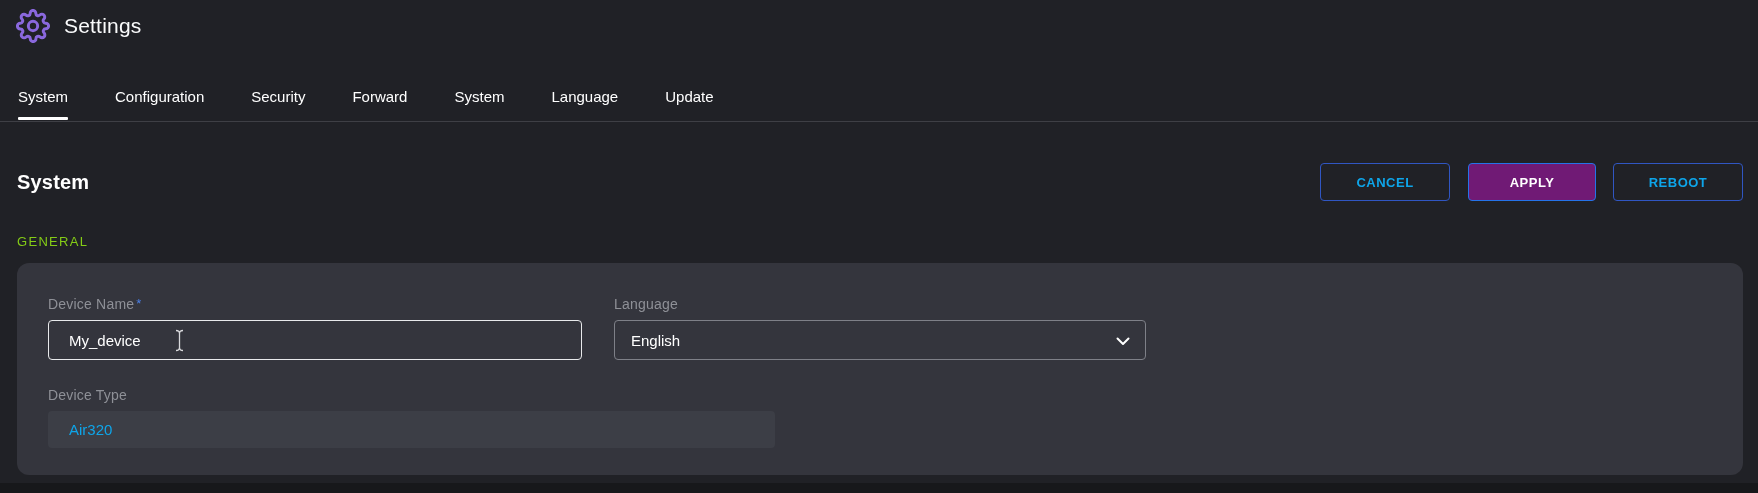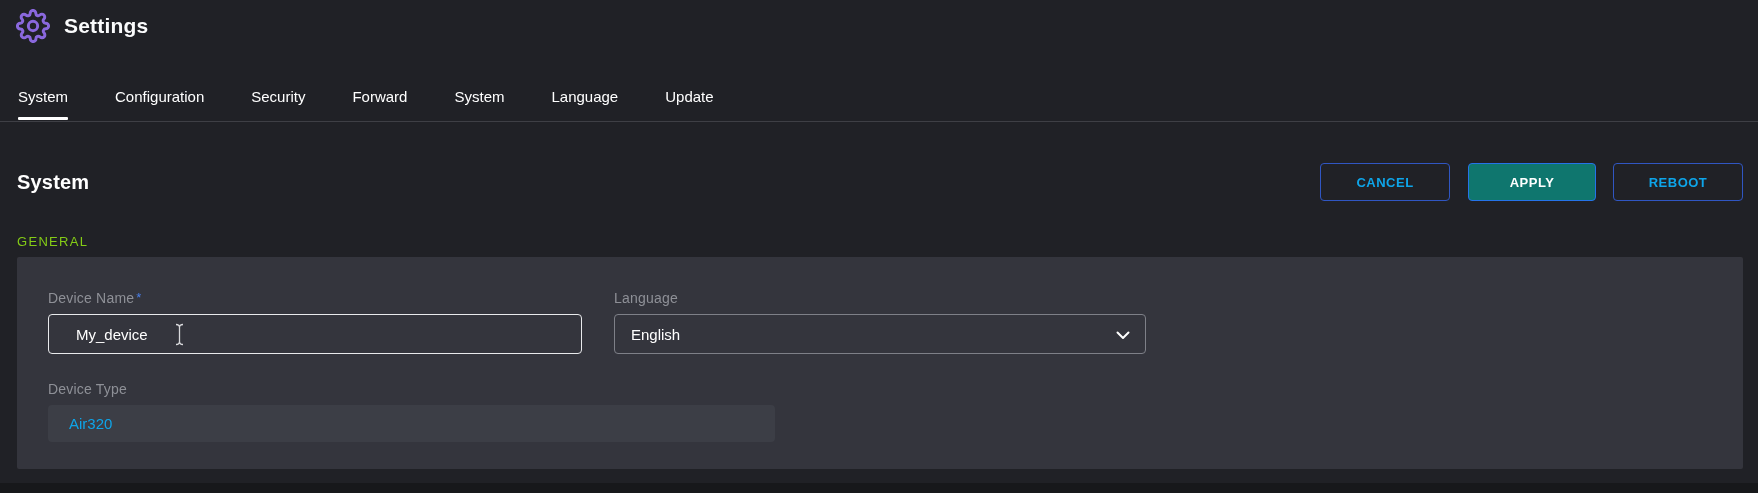"Settings" .app-title { font-weight: bold -> normal }
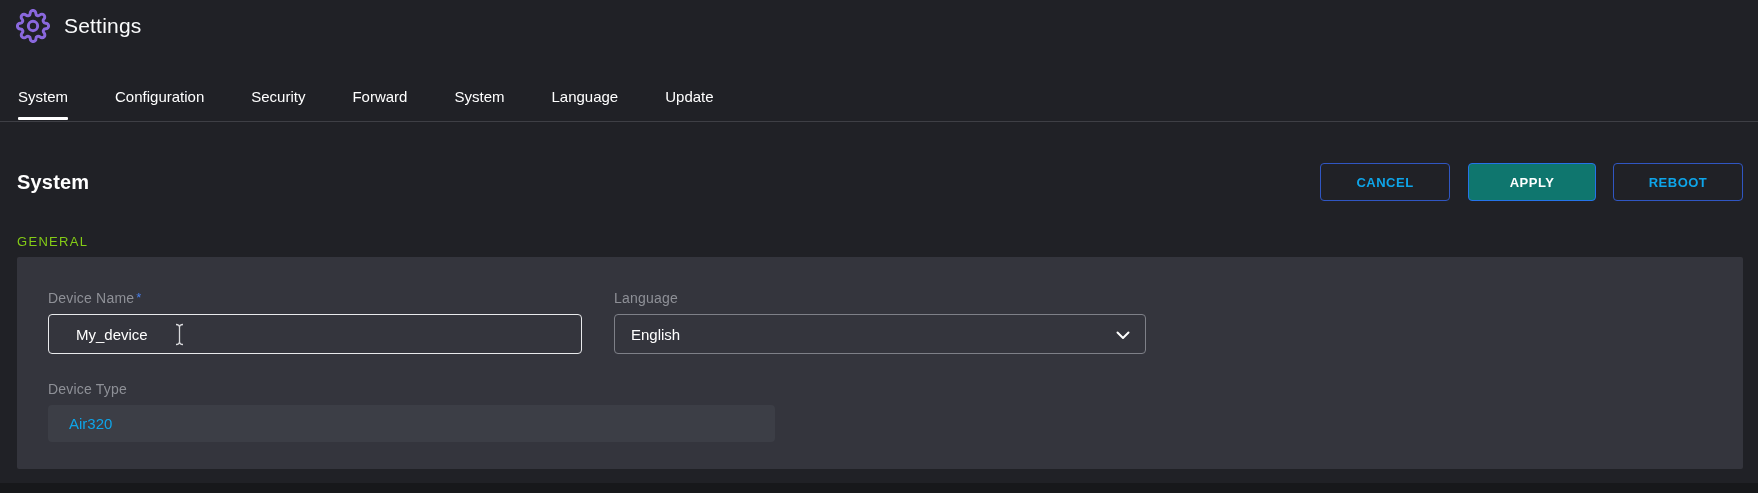"APPLY" .btn.primary { background: #0f766e -> #701a75 }
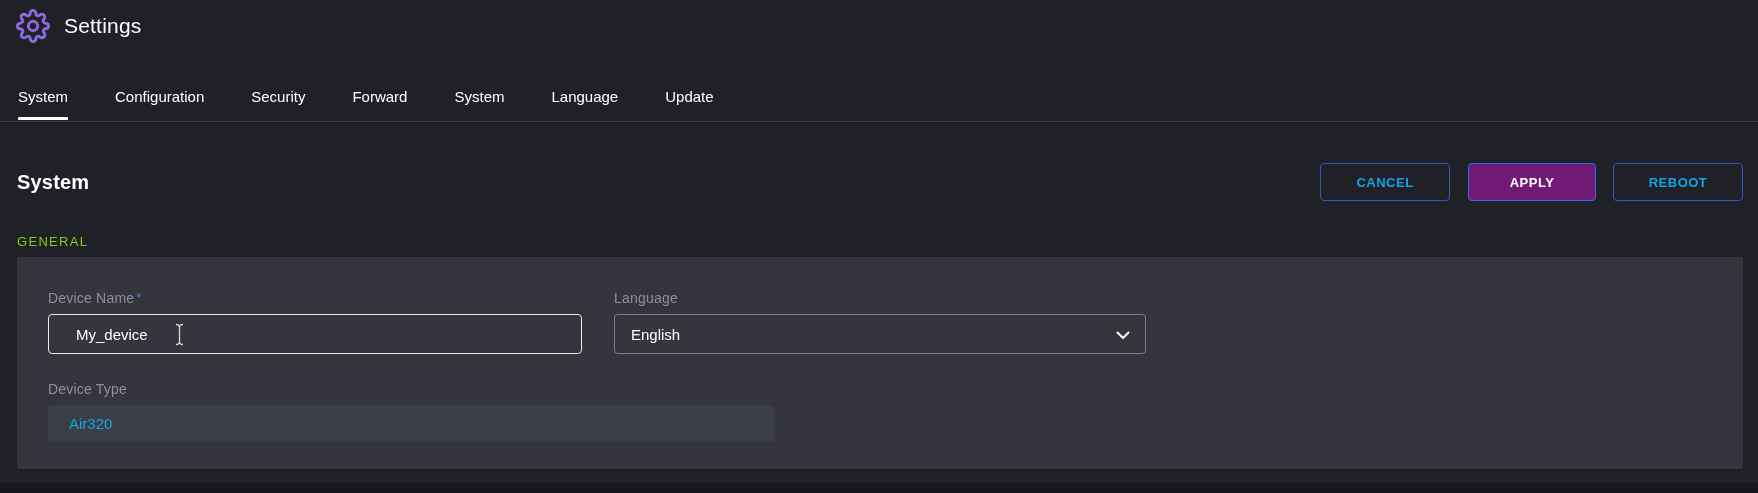"Device Name *" .panel { border-radius: 2px -> 12px; margin-top: 8px -> 14px }
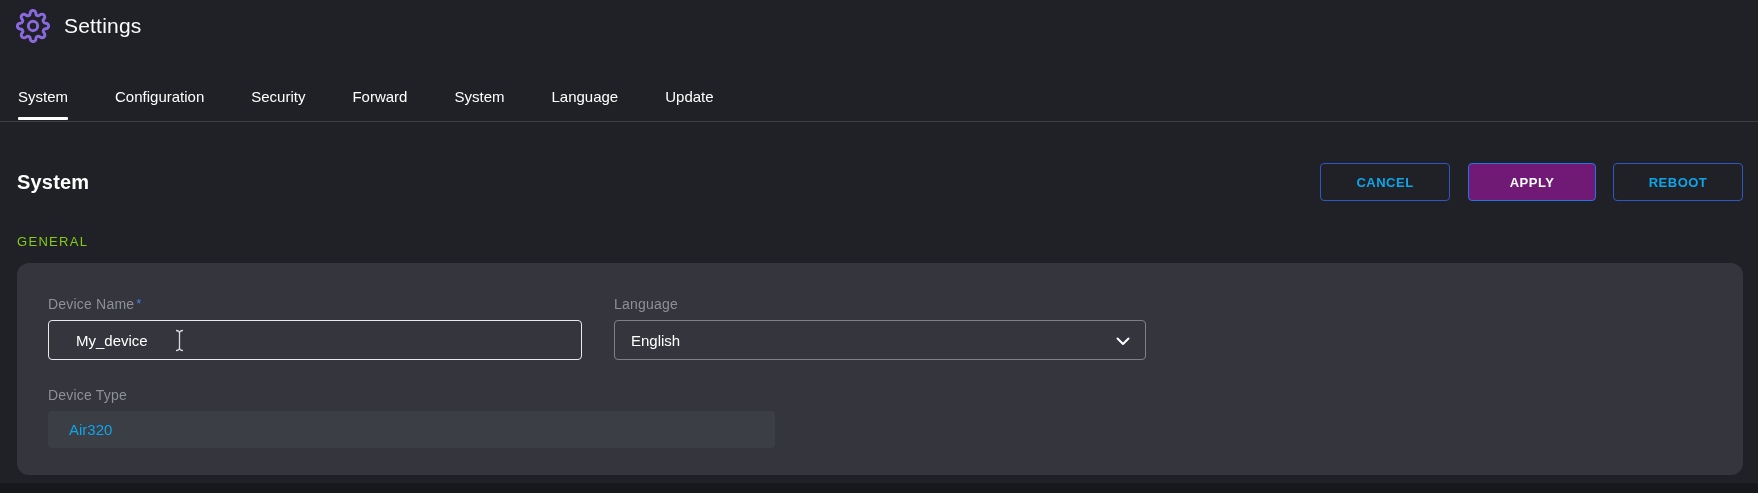"My_device" .text-input { padding: 0 27px -> 0 20px }
